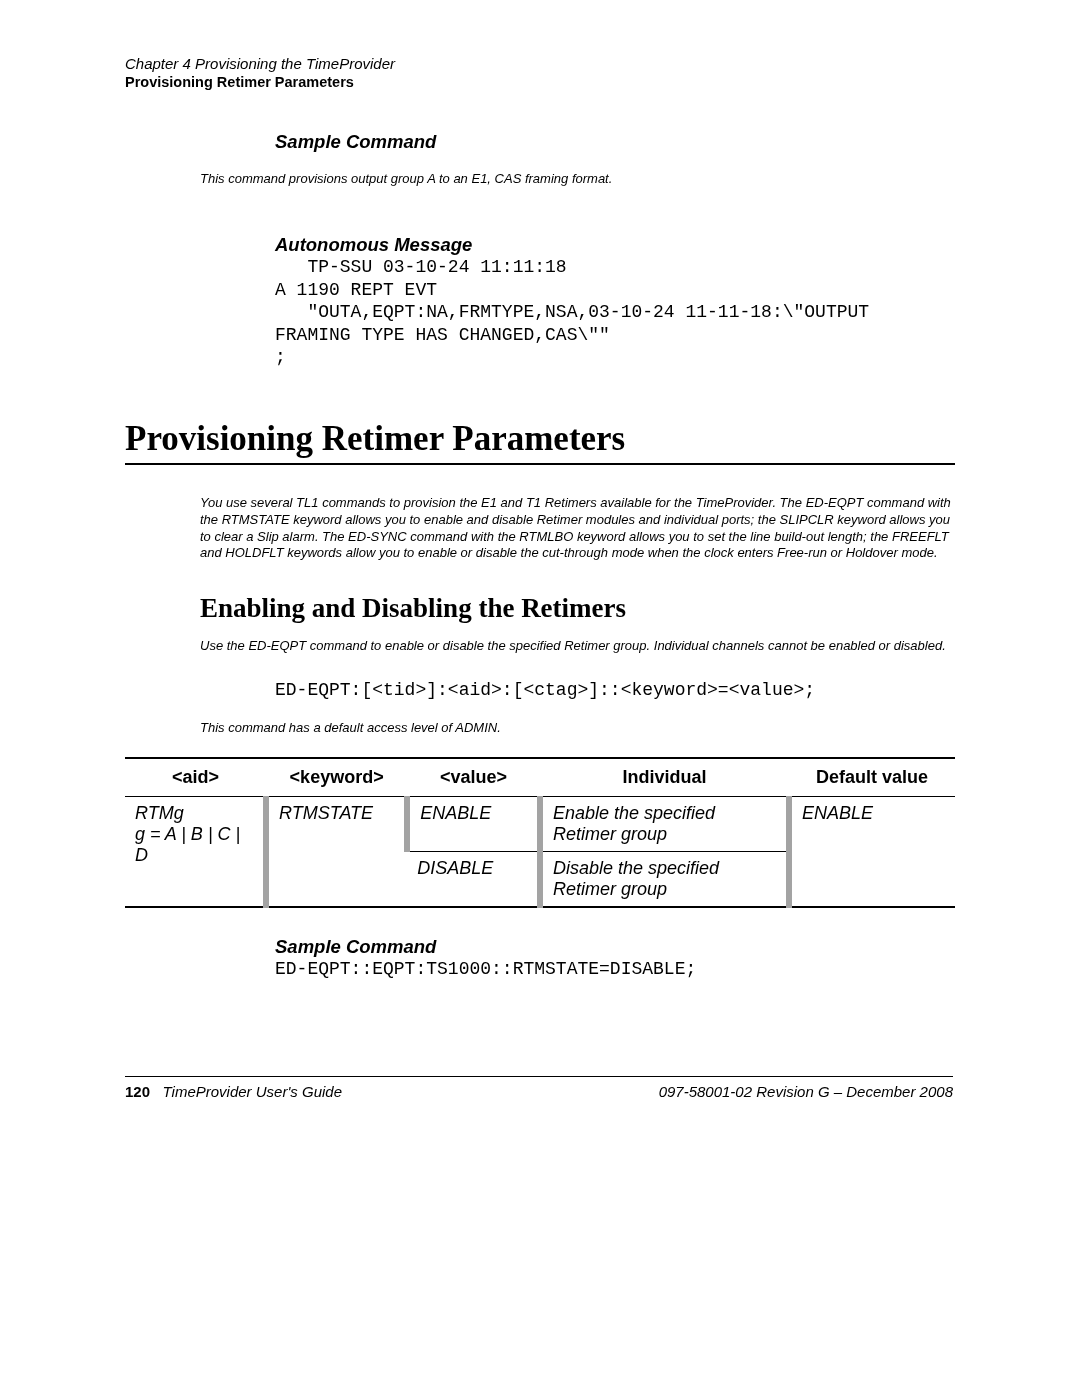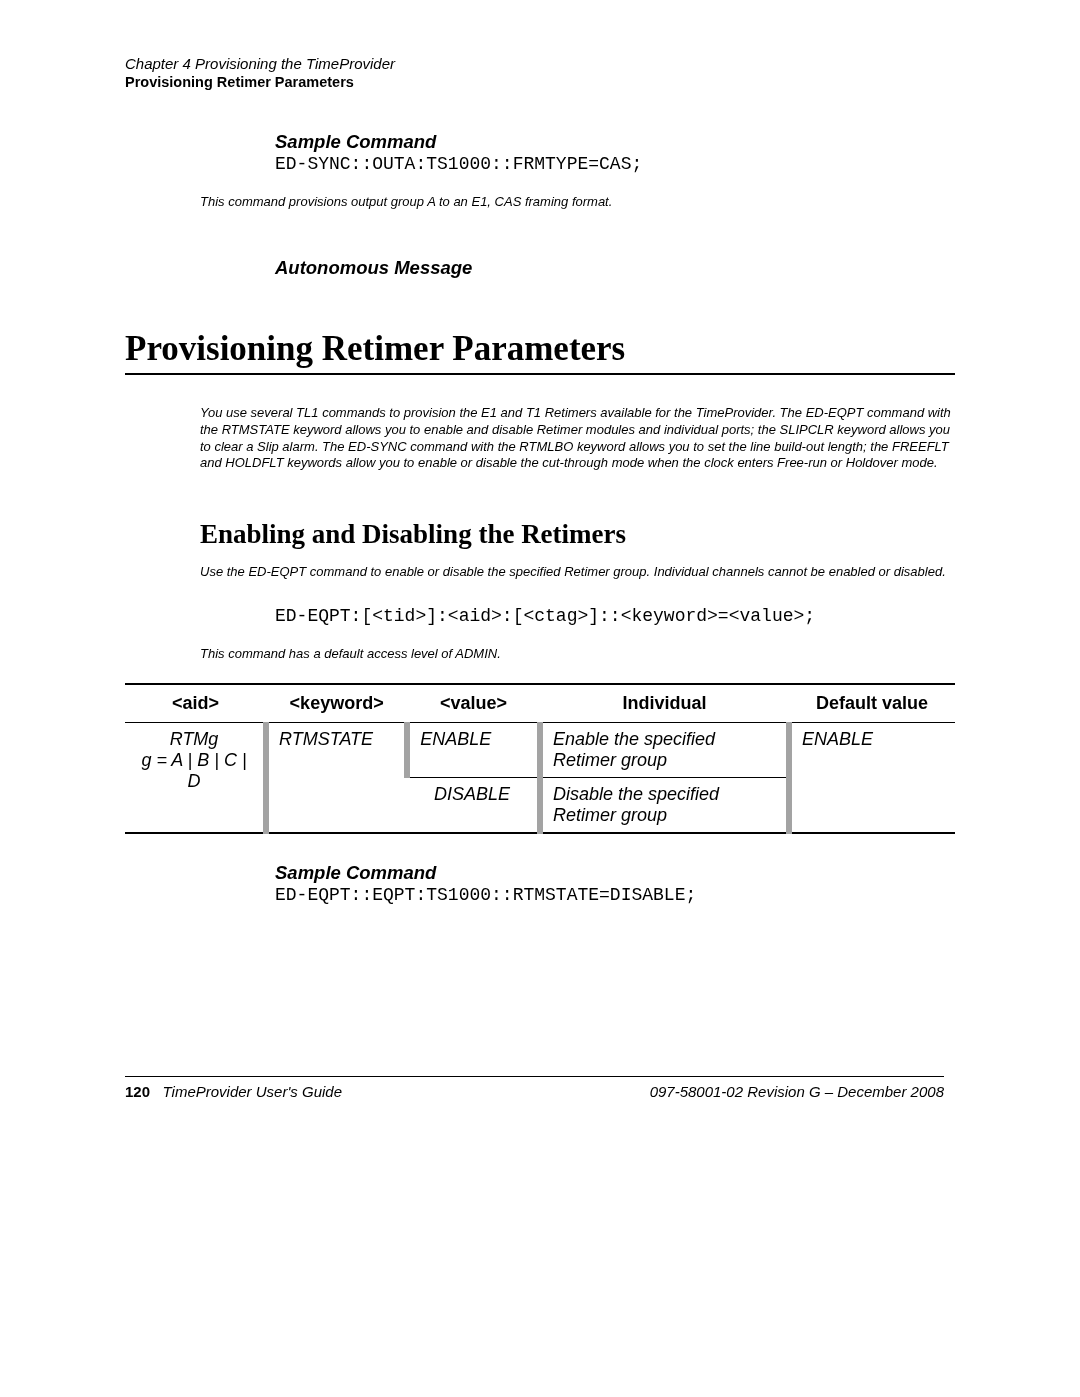"ED-SYNC::OUTA:TS1000::FRMTYPE=CAS;" div.mono { html: <div>ED-SYNC::OUTA:TS1000::FRMTYPE=CAS;</div> -> none }
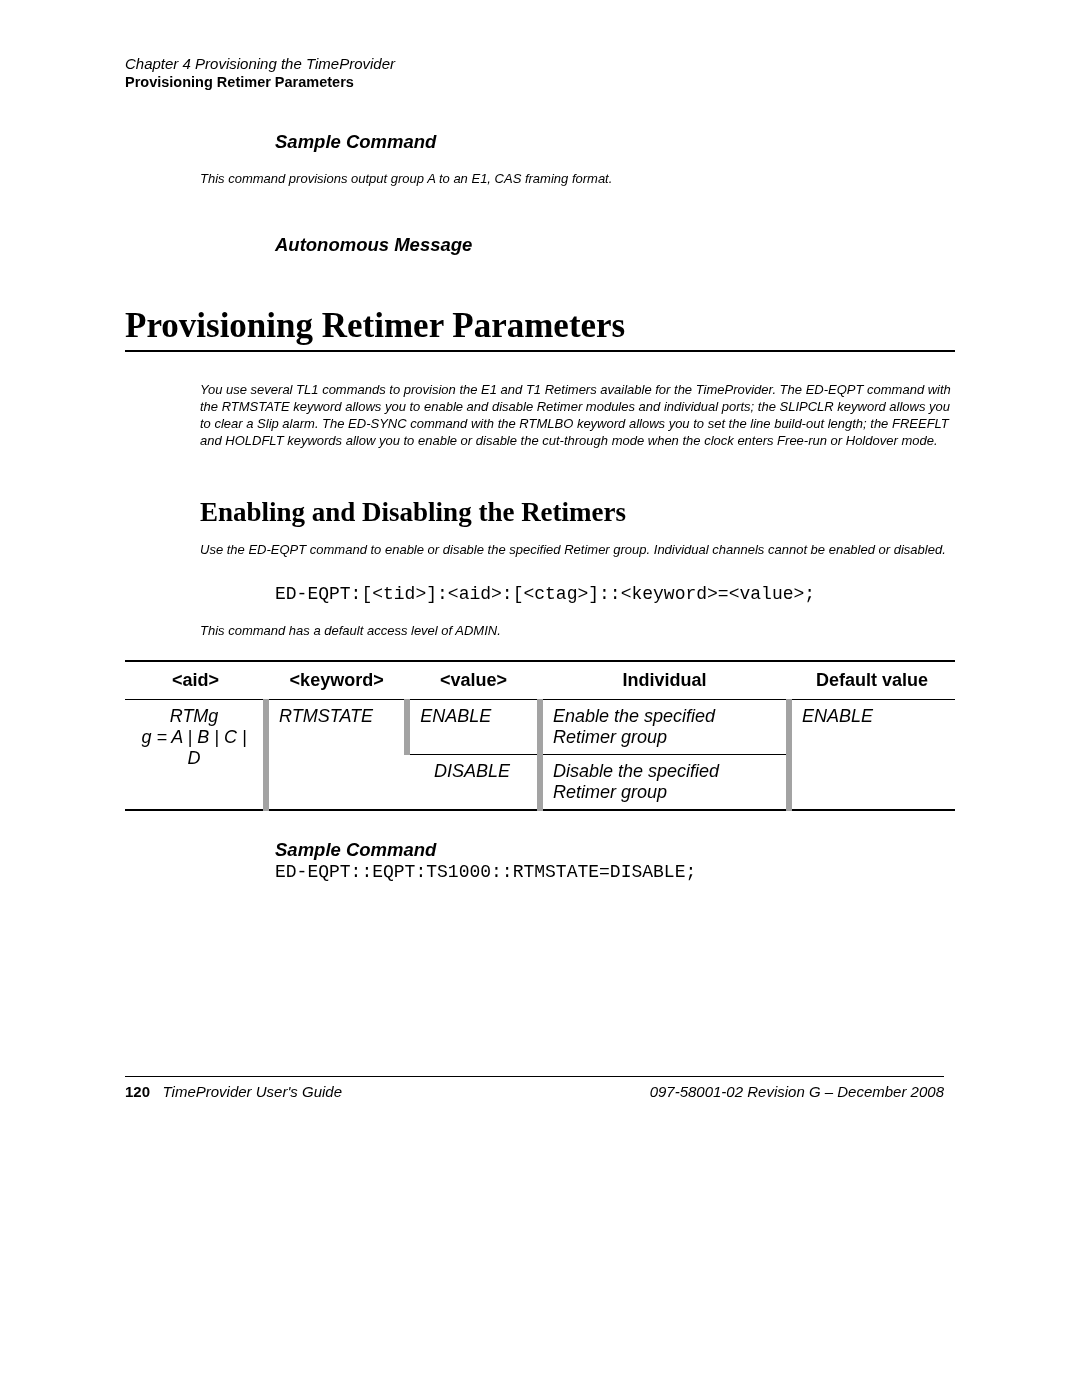"TP-SSU 03-10-24 11:11:18" div.mono { html: none -> <div> TP-SSU 03-10-24 11:11:18 A 1190 REPT EVT "OUTA,EQPT:NA,FRMTYPE,NSA,03-10-24 11-11-18:\"OUTPUT FRAMING TYPE HAS CHANGED,CAS\"" ;</div> }
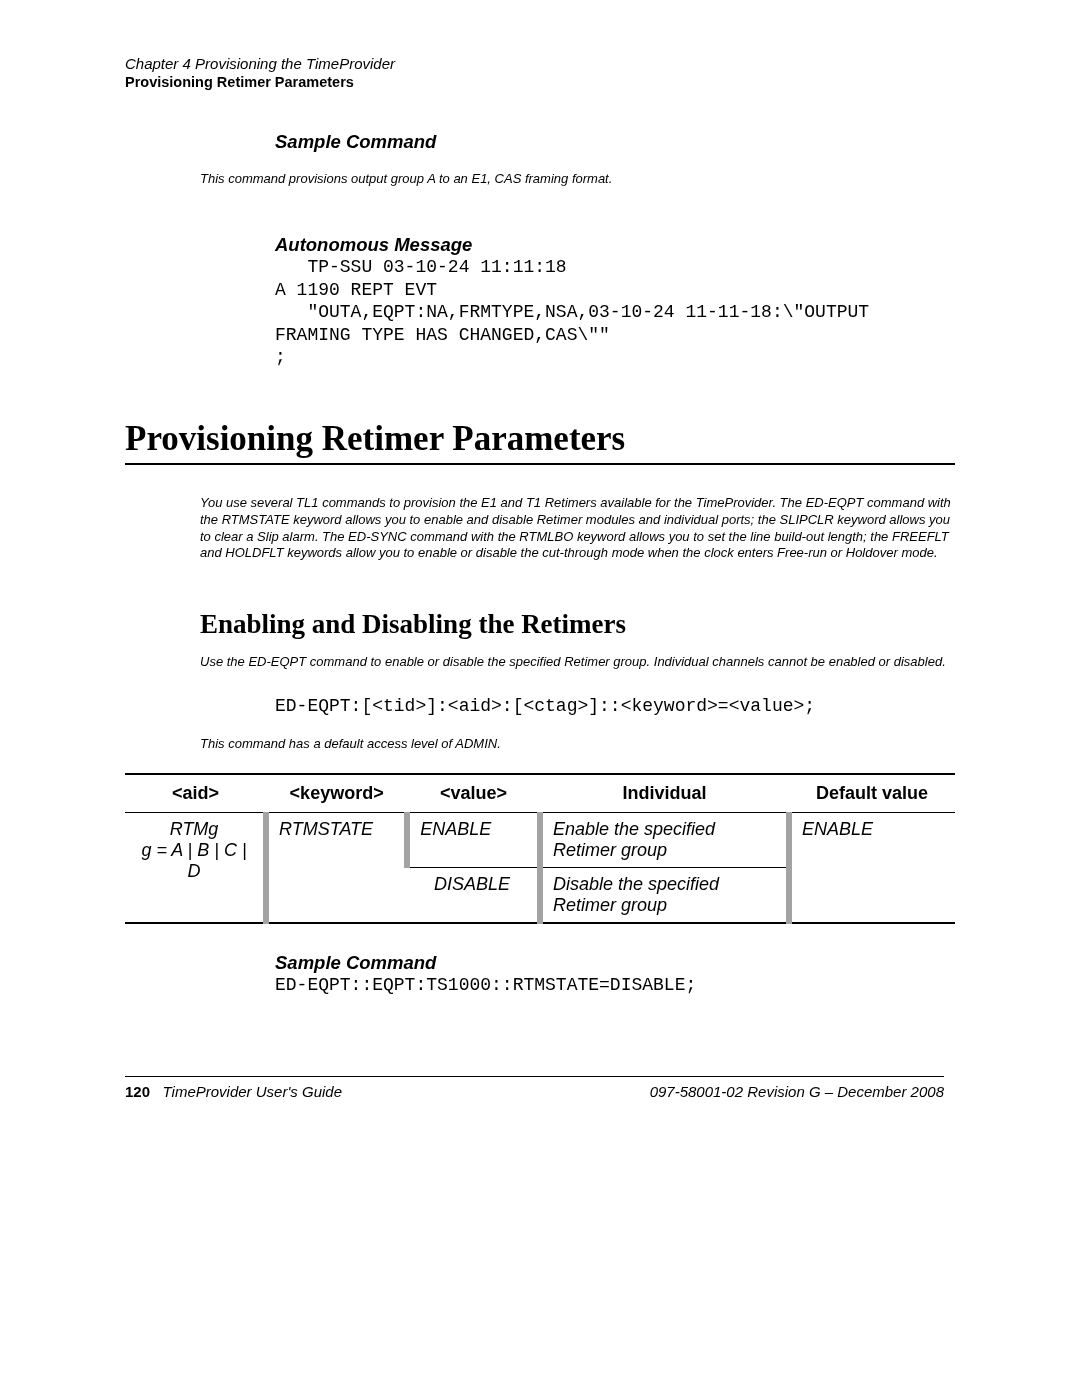"Enabling and Disabling the Retimers" h2.subsection { margin: 47px 0 14px 75px -> 31px 0 14px 75px }
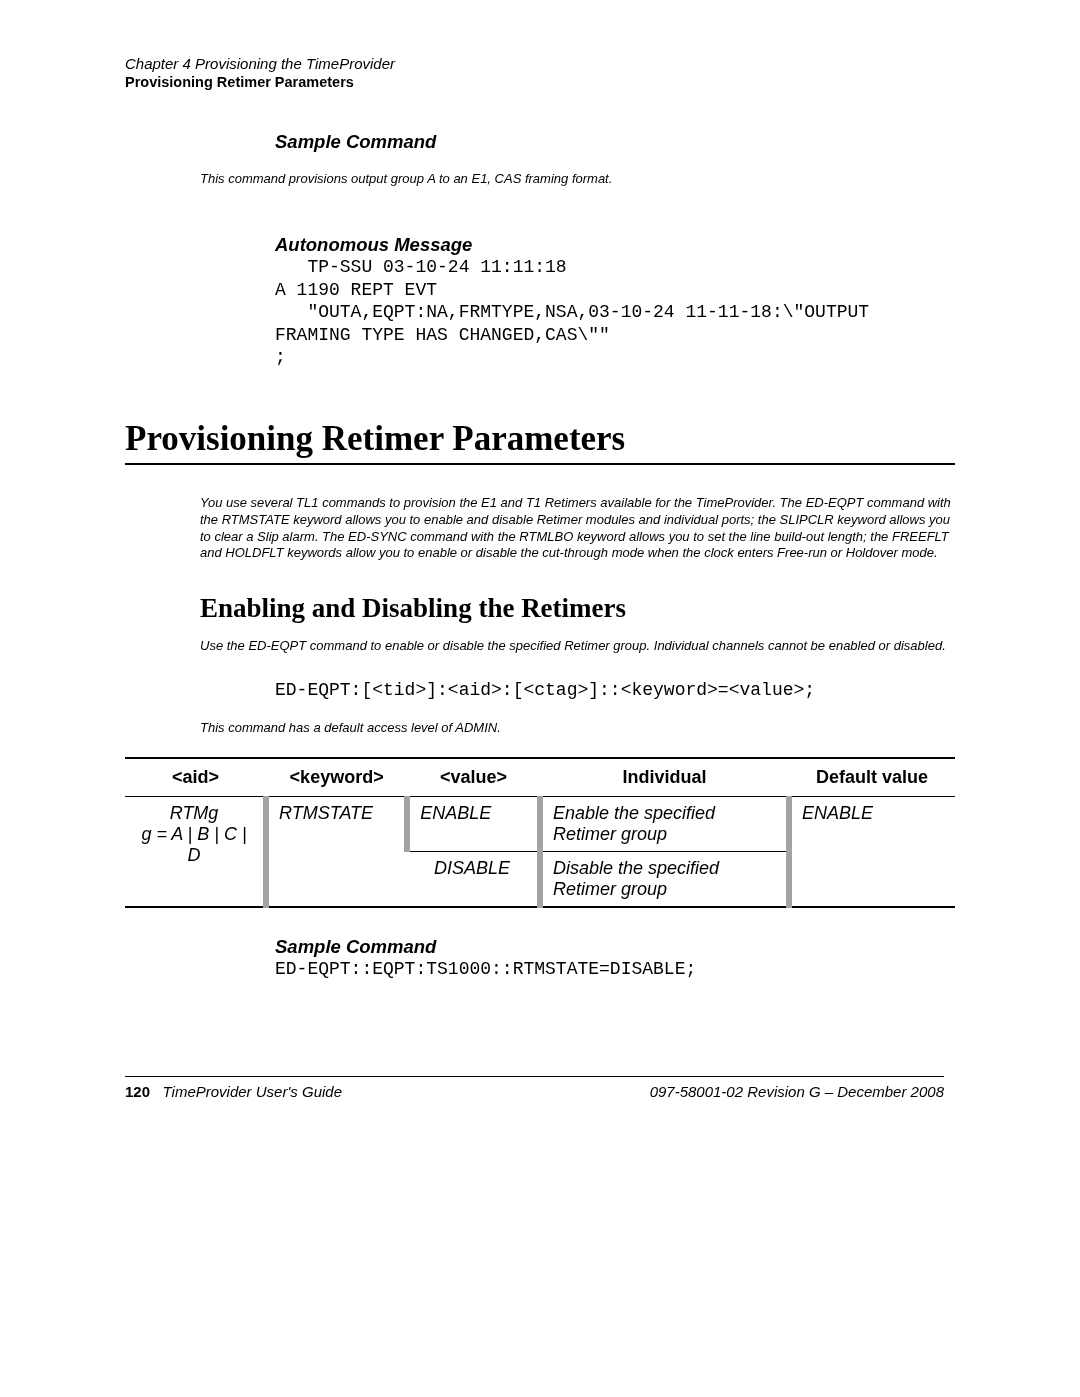"RTMg" table.param td:first-child { text-align: center -> none }
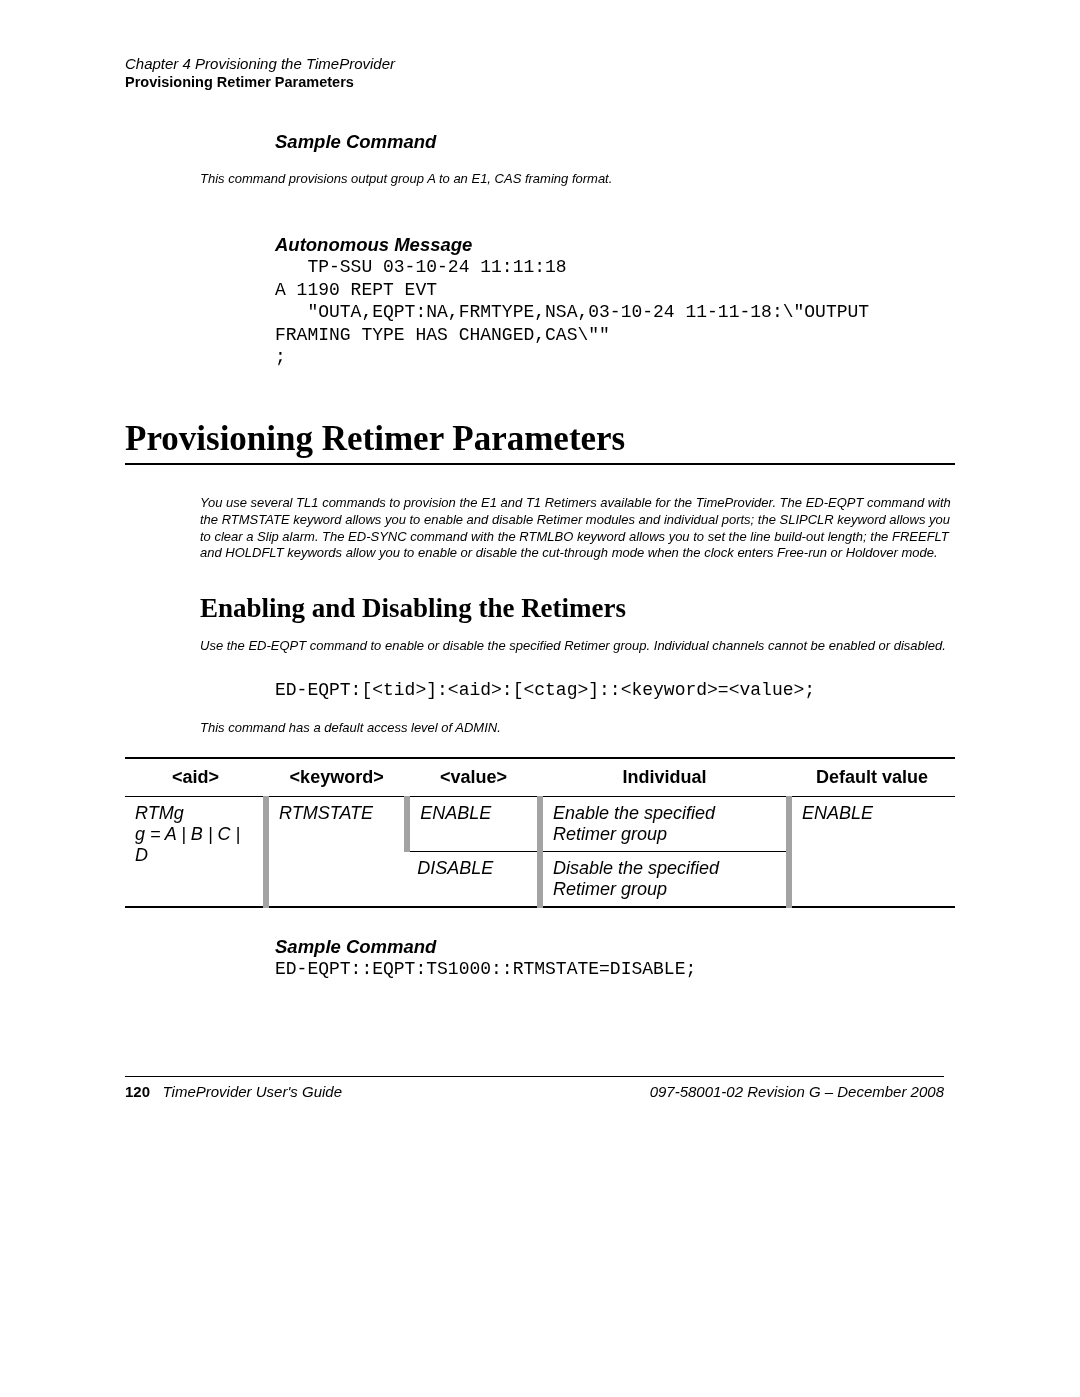"120 TimeProvider User's Guide" .footer { right: 136px -> 127px }
